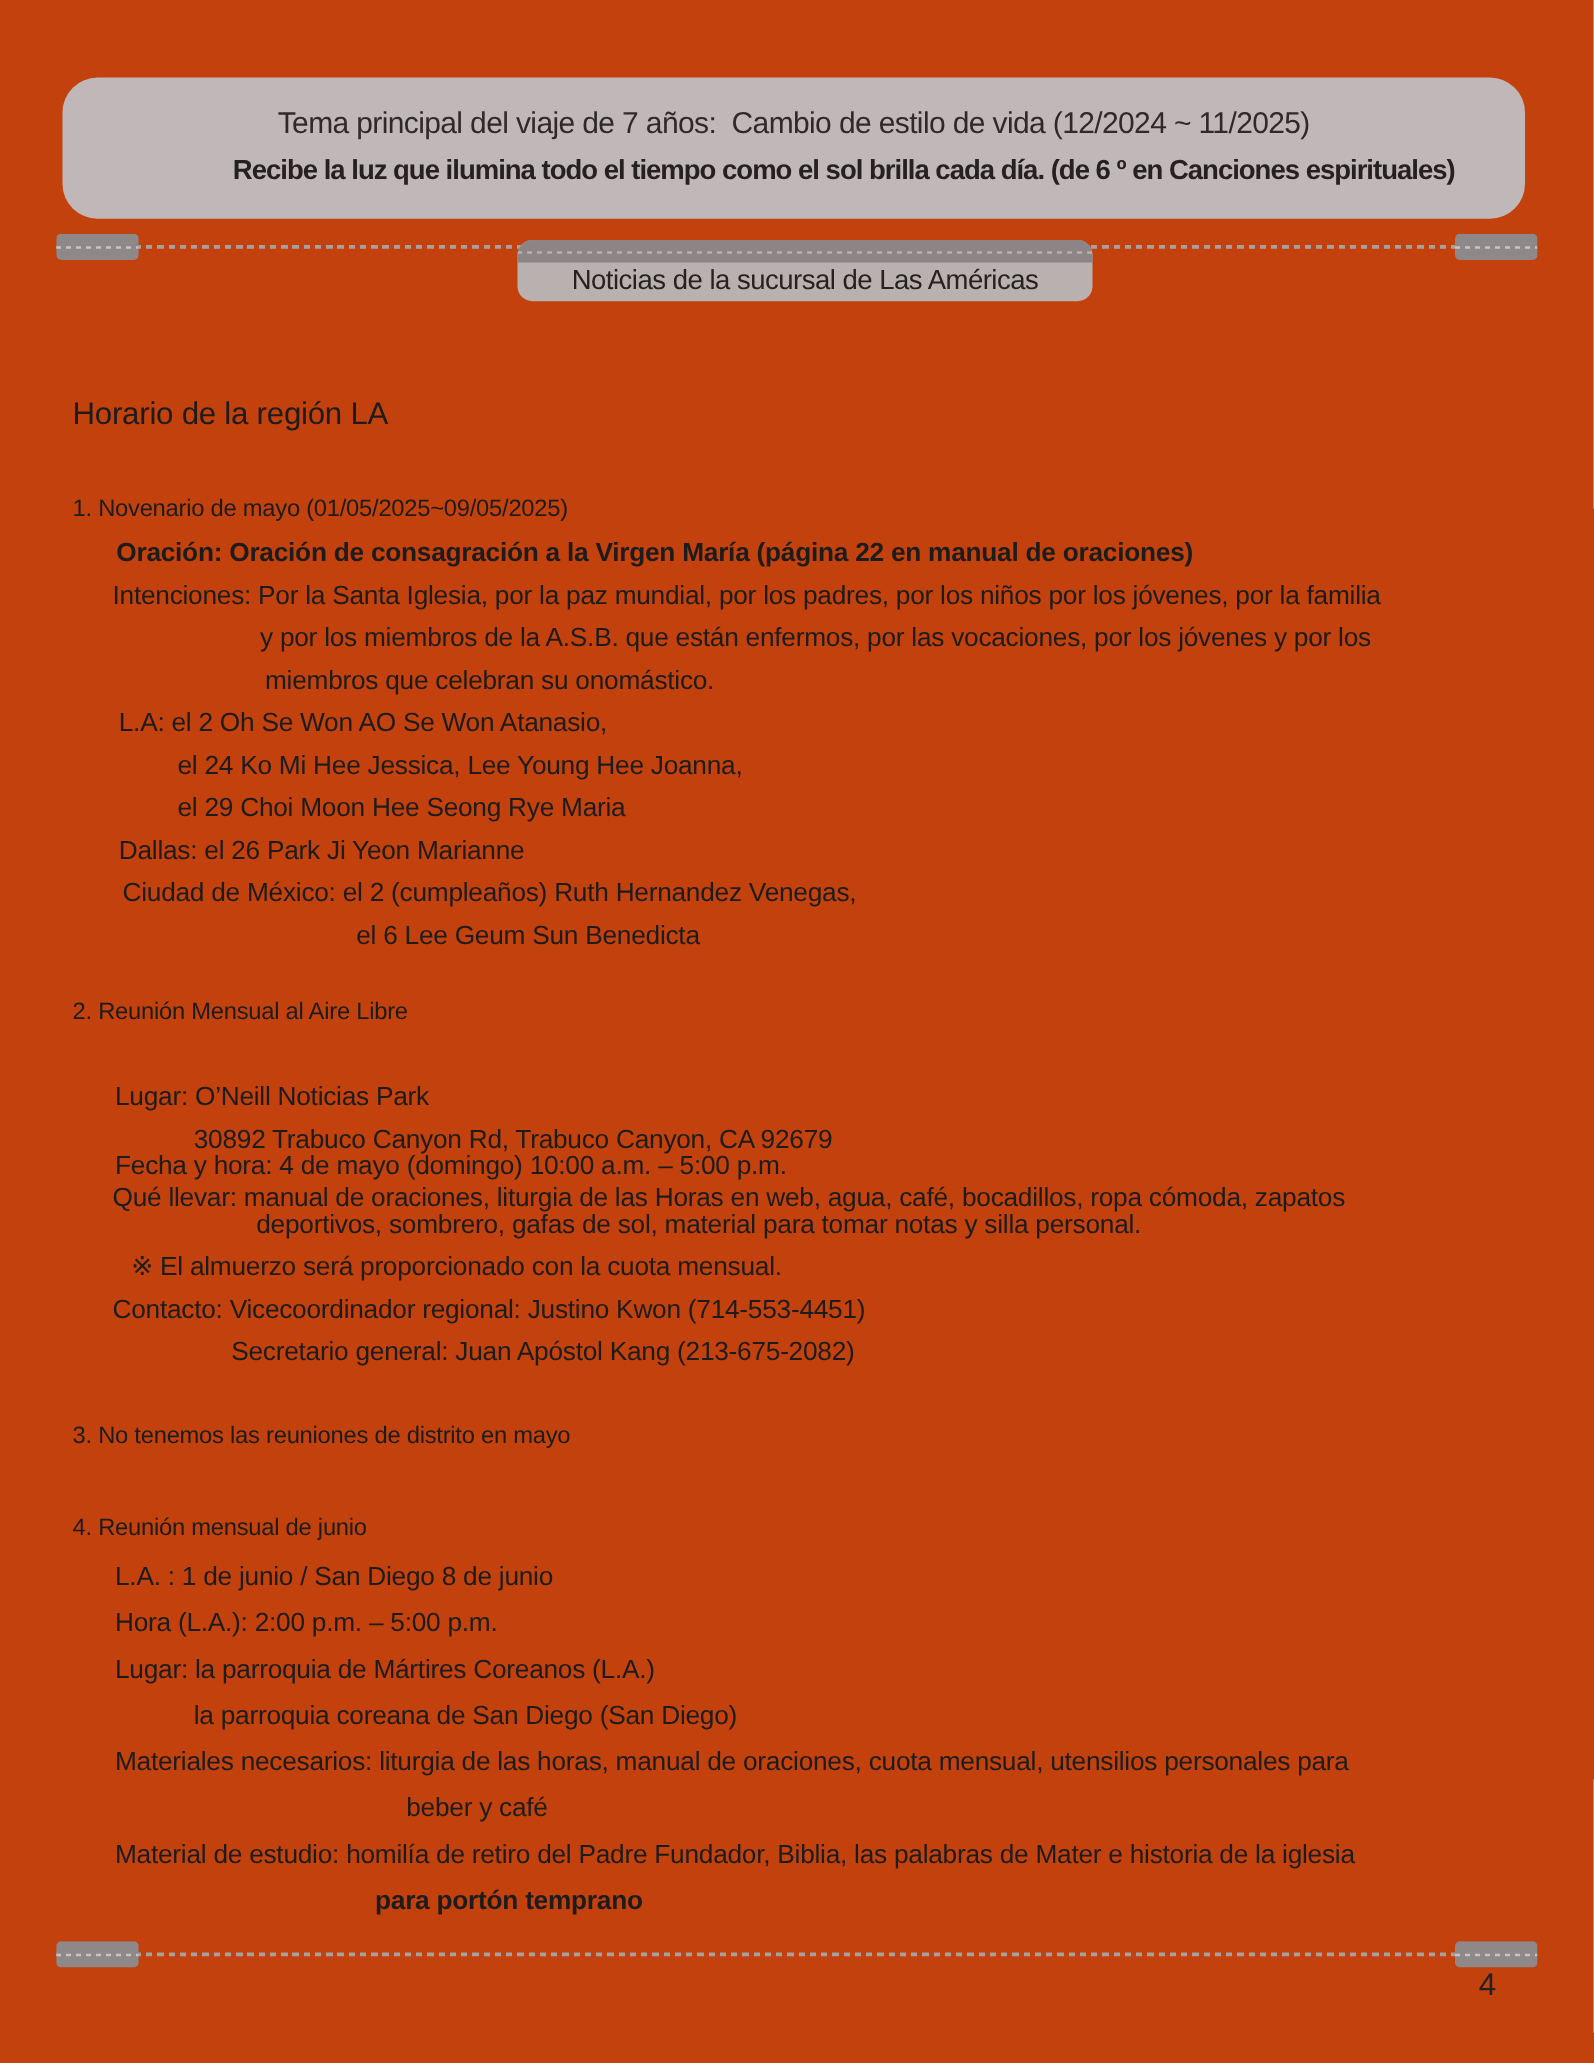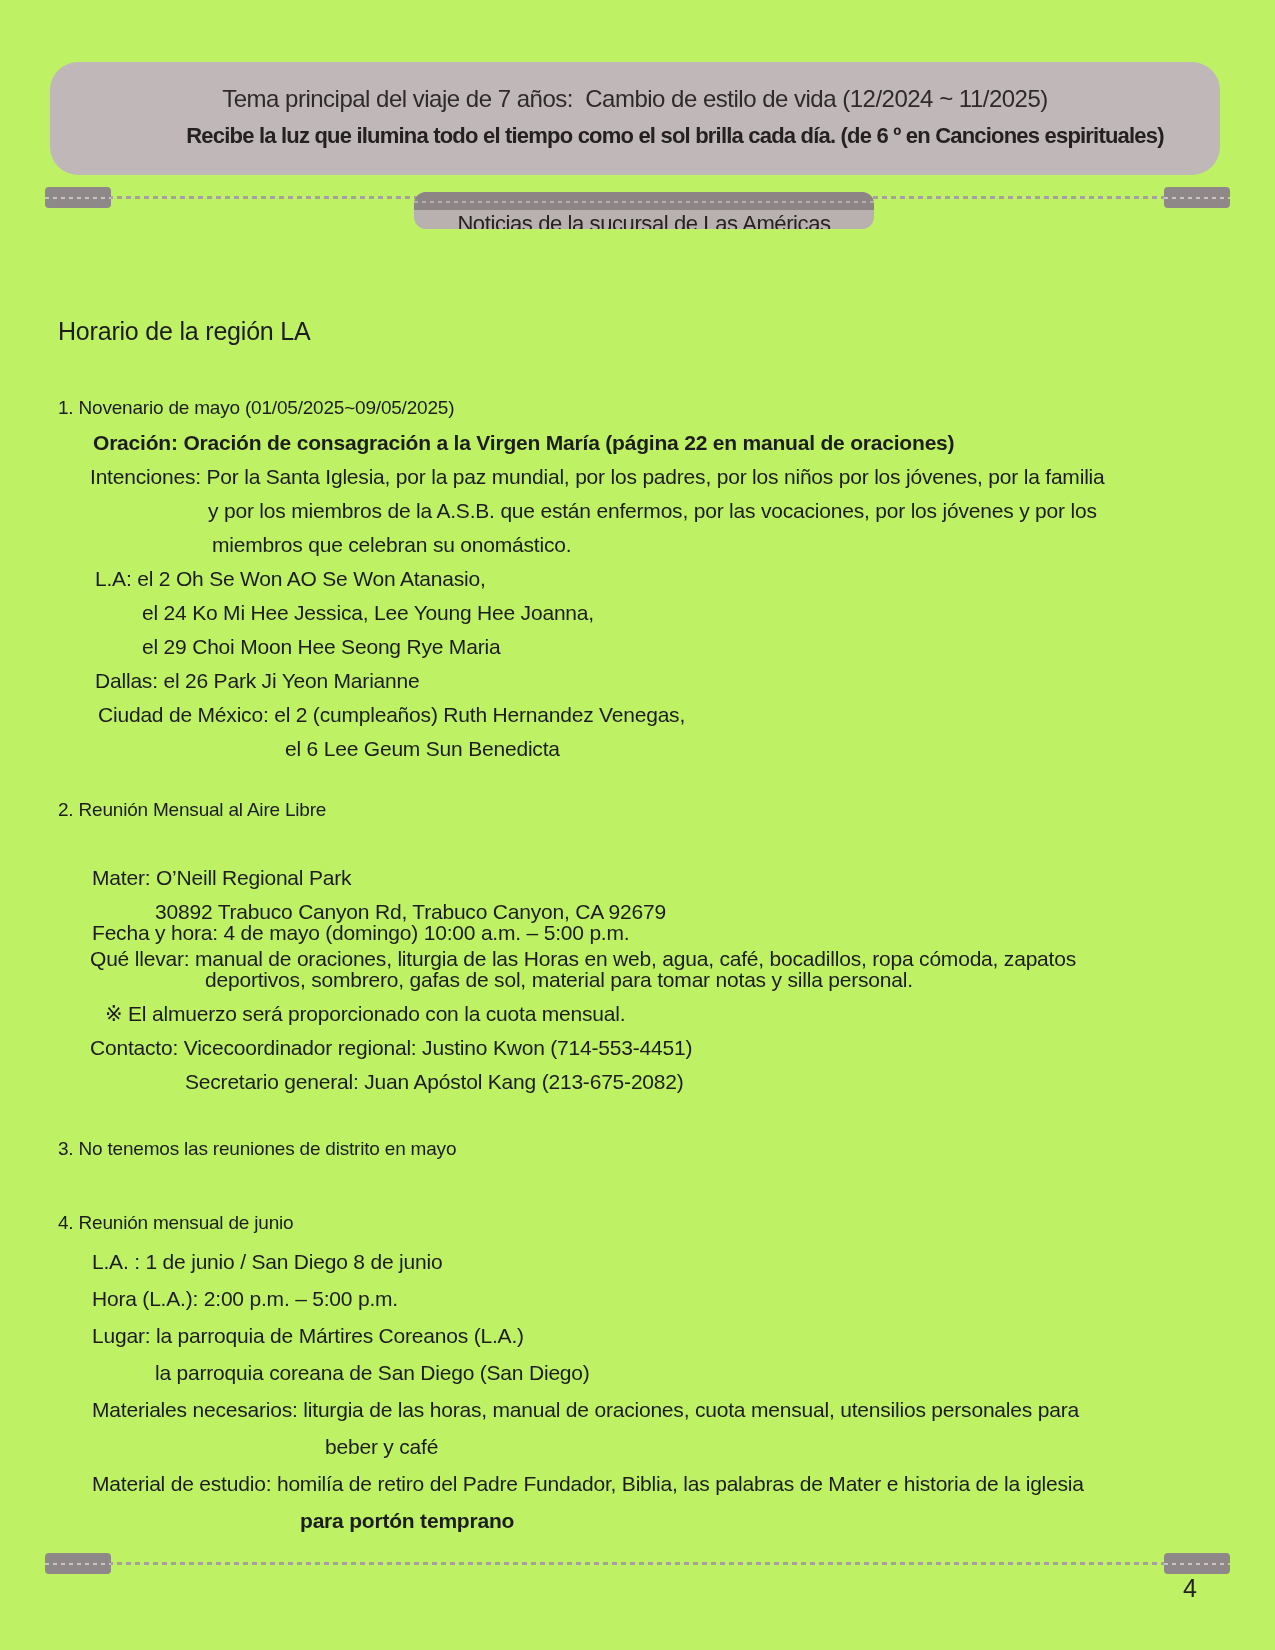"Tema principal del viaje de" .page { background: #bef264 -> #c2410c }
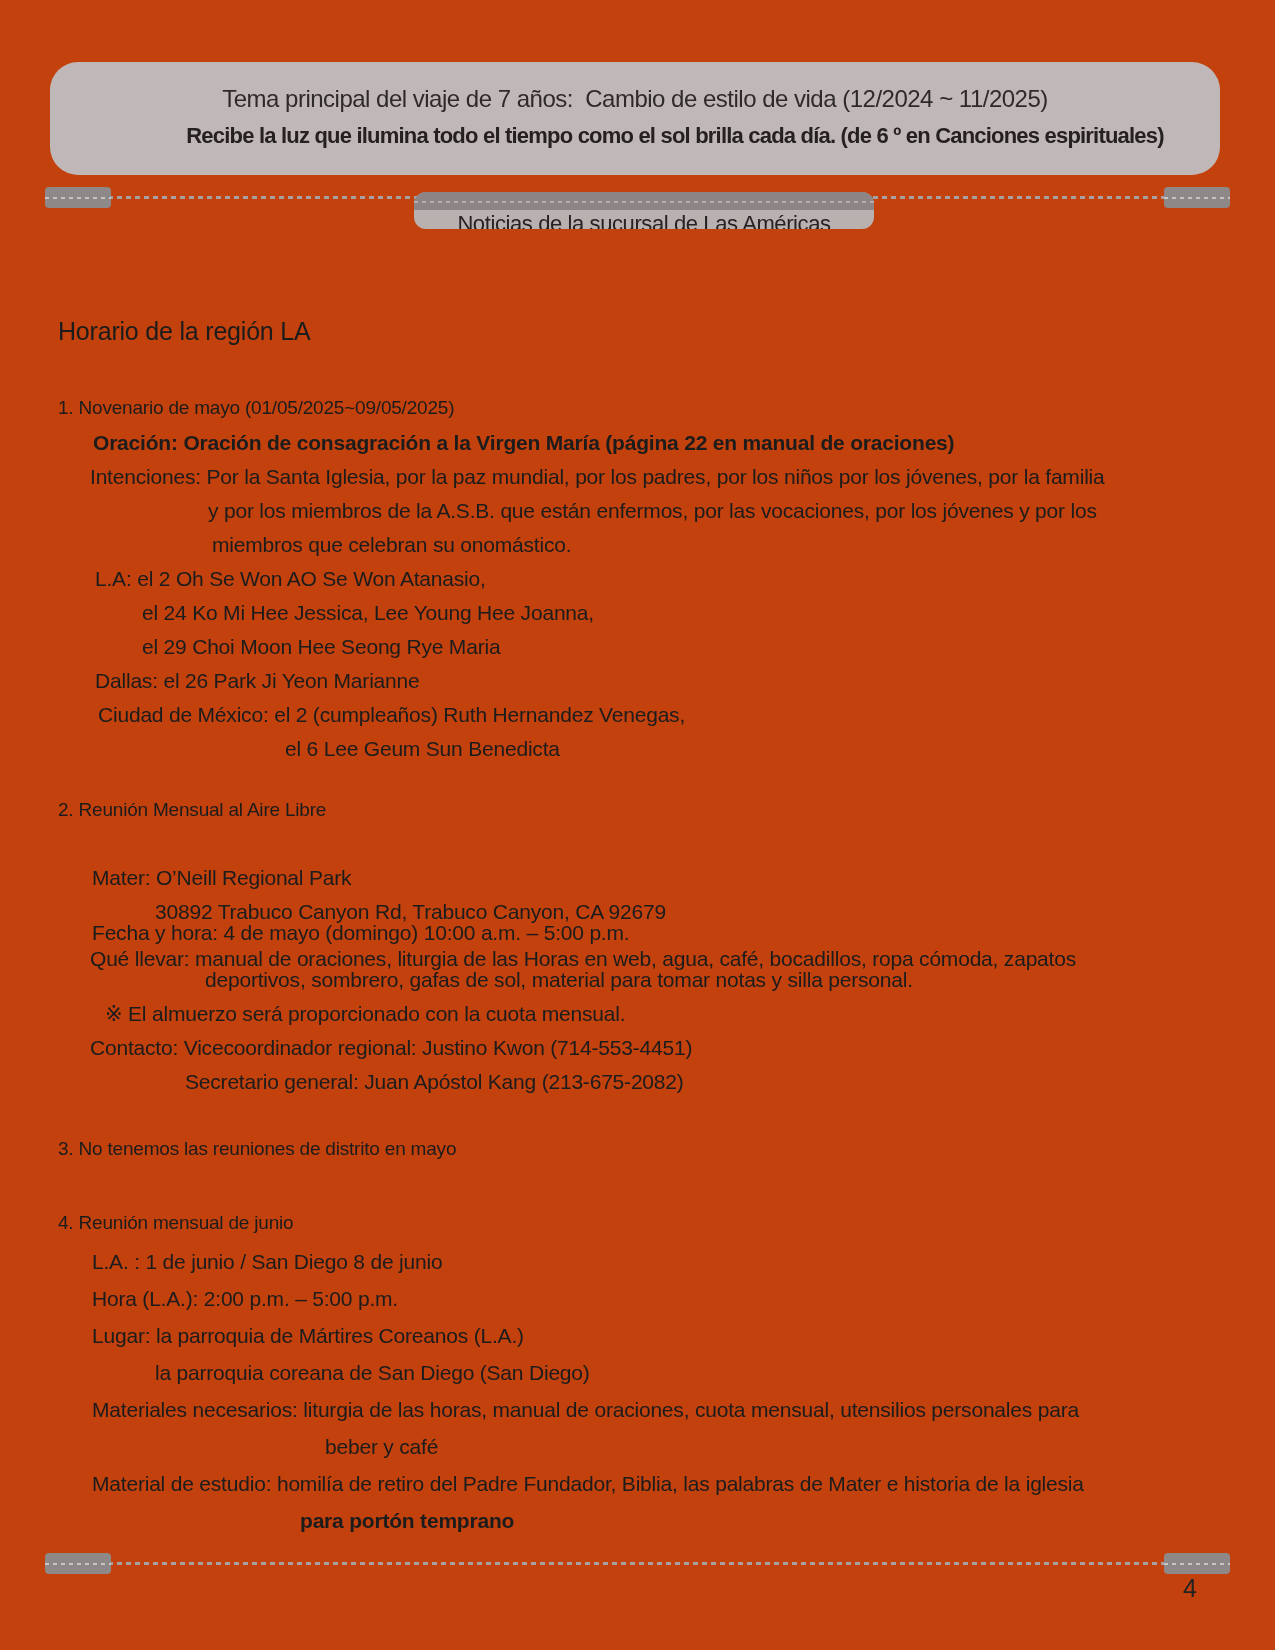"Noticias de la sucursal de" .noticias-box { height: 37px -> 49px }
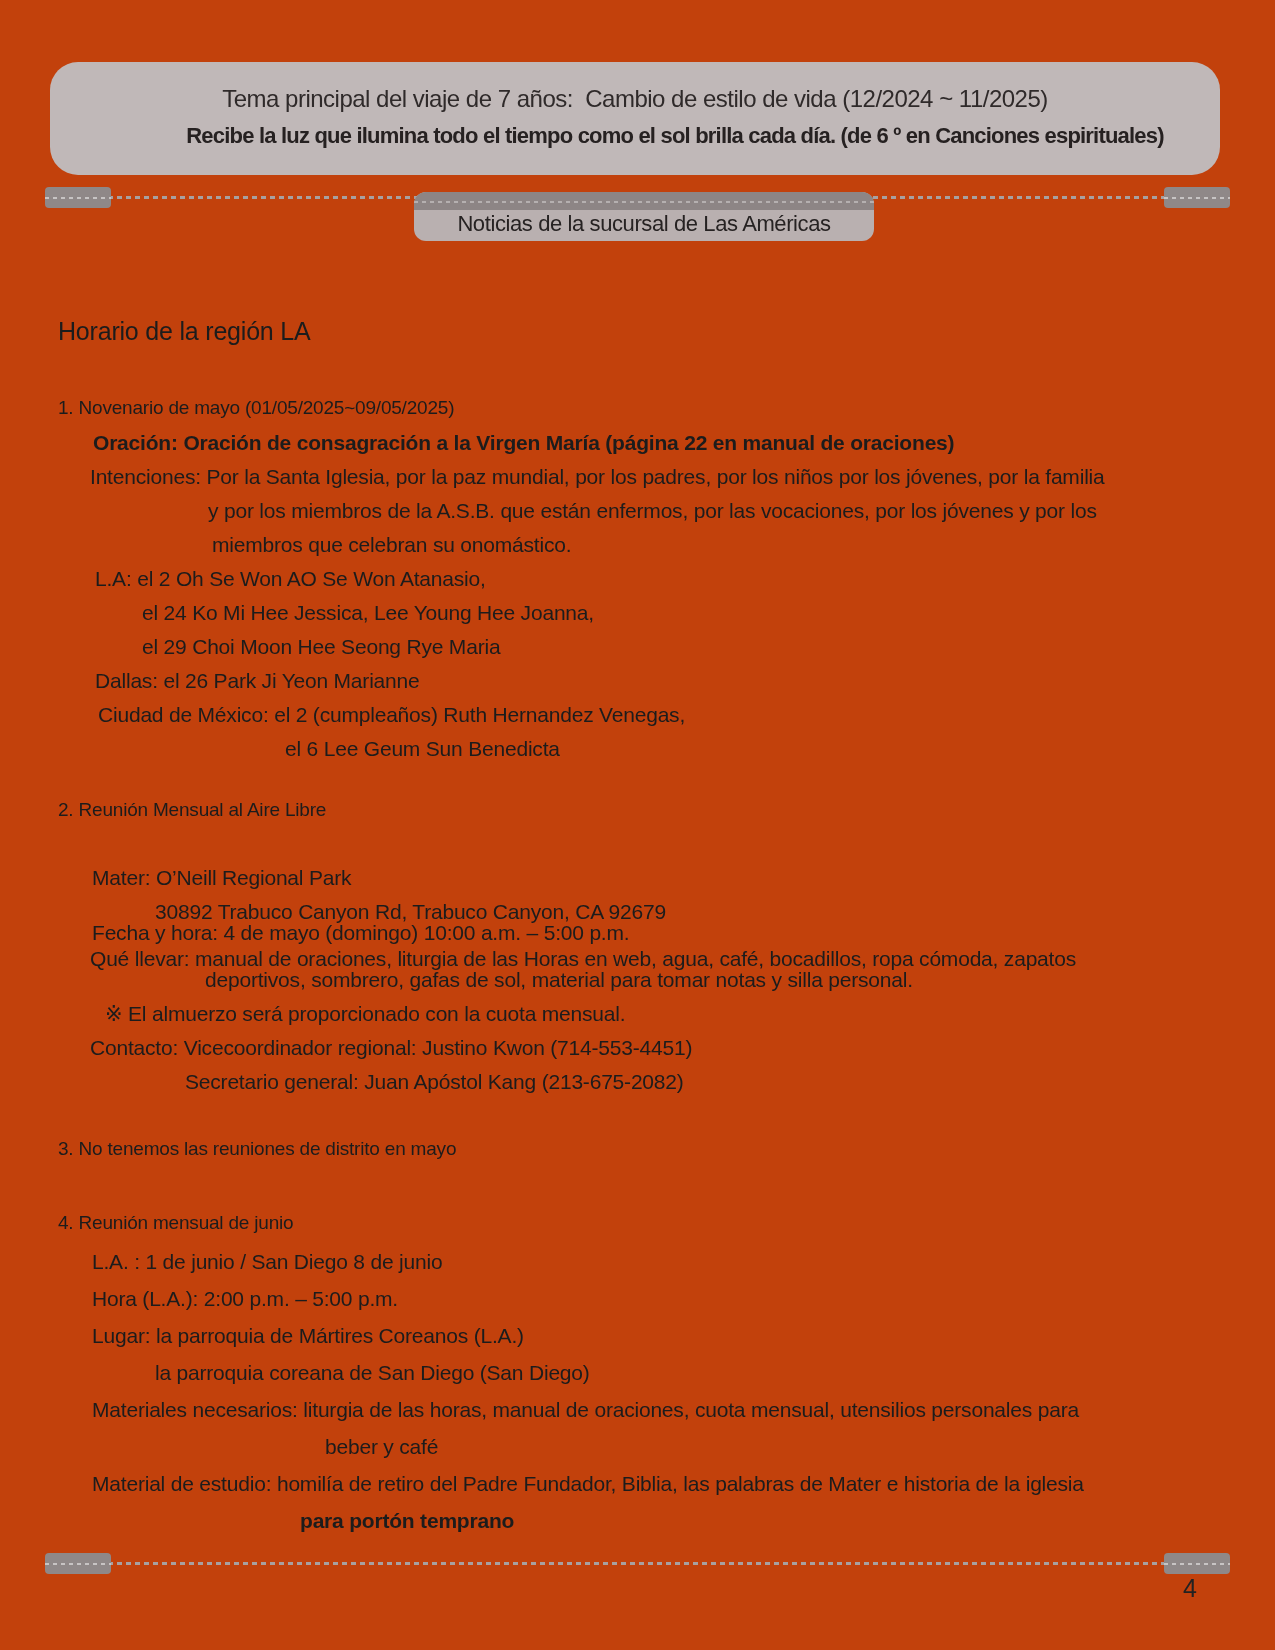"Mater: O’Neill Regional Park" div.bline { text: Mater: O’Neill Regional -> Lugar: O’Neill Noticias }
